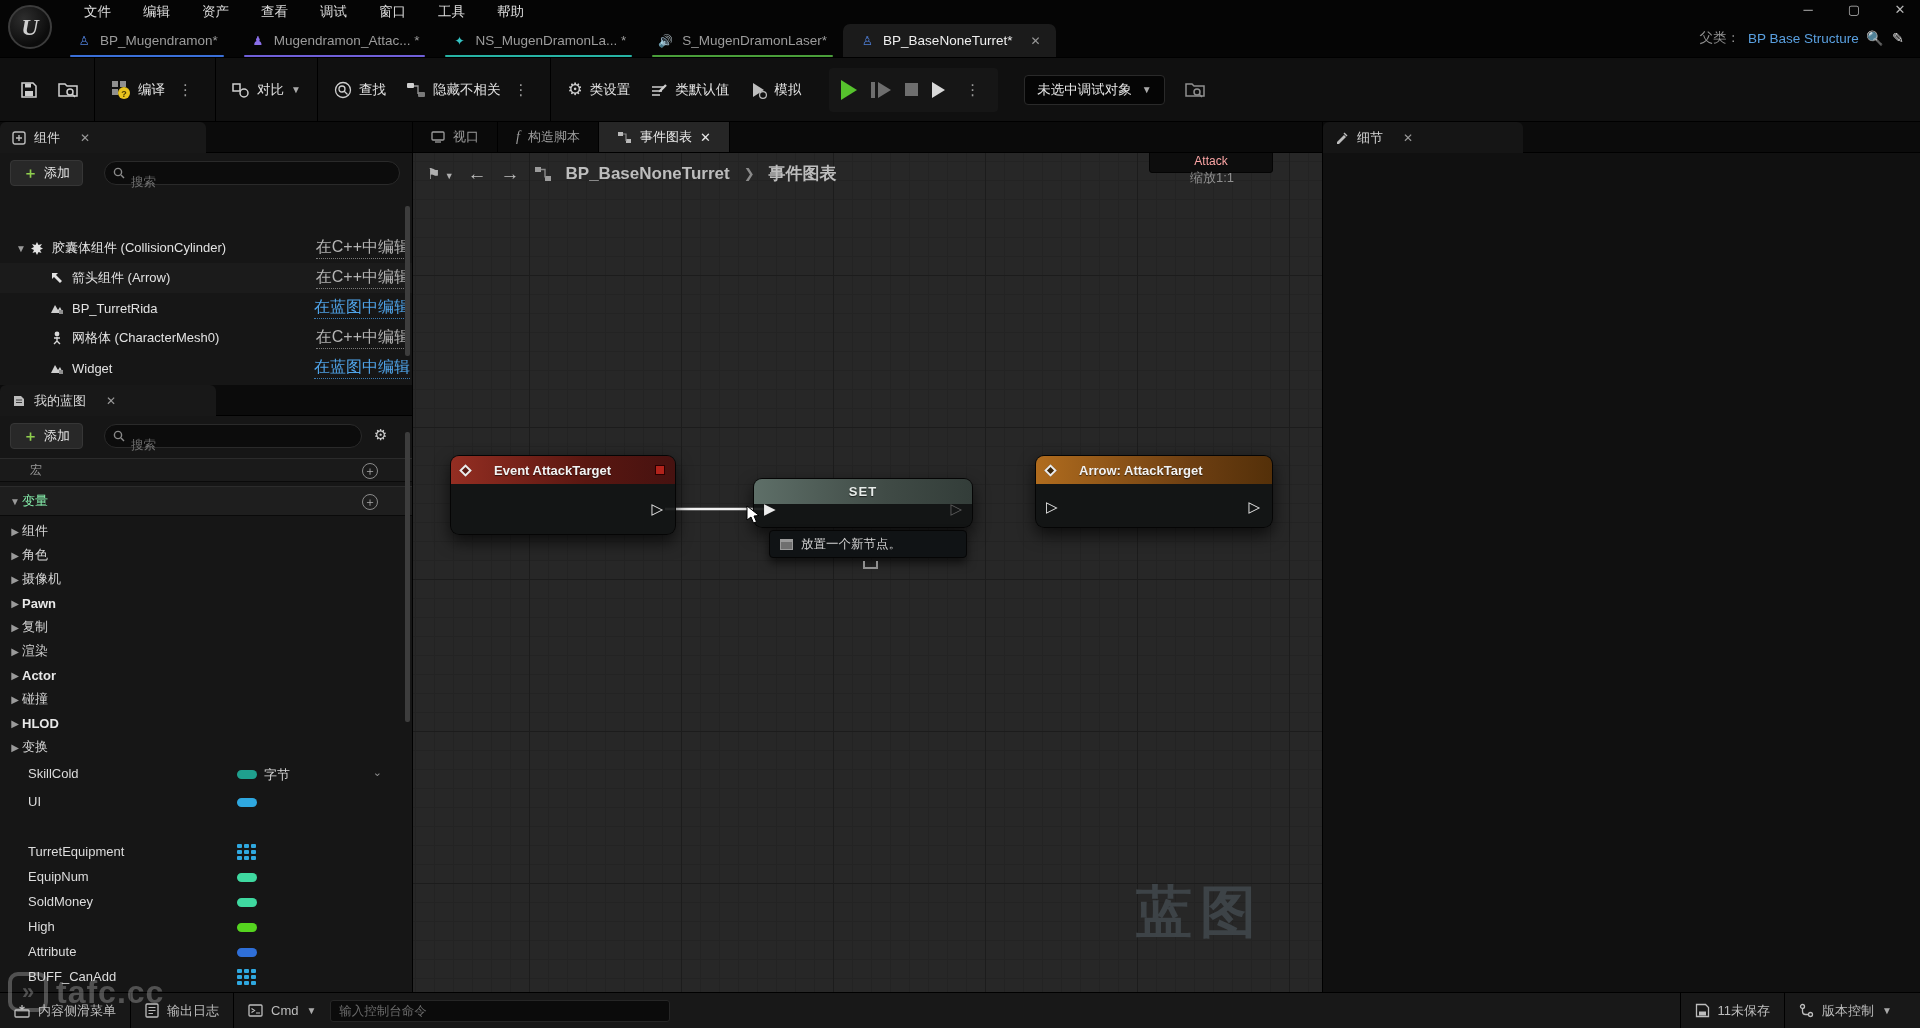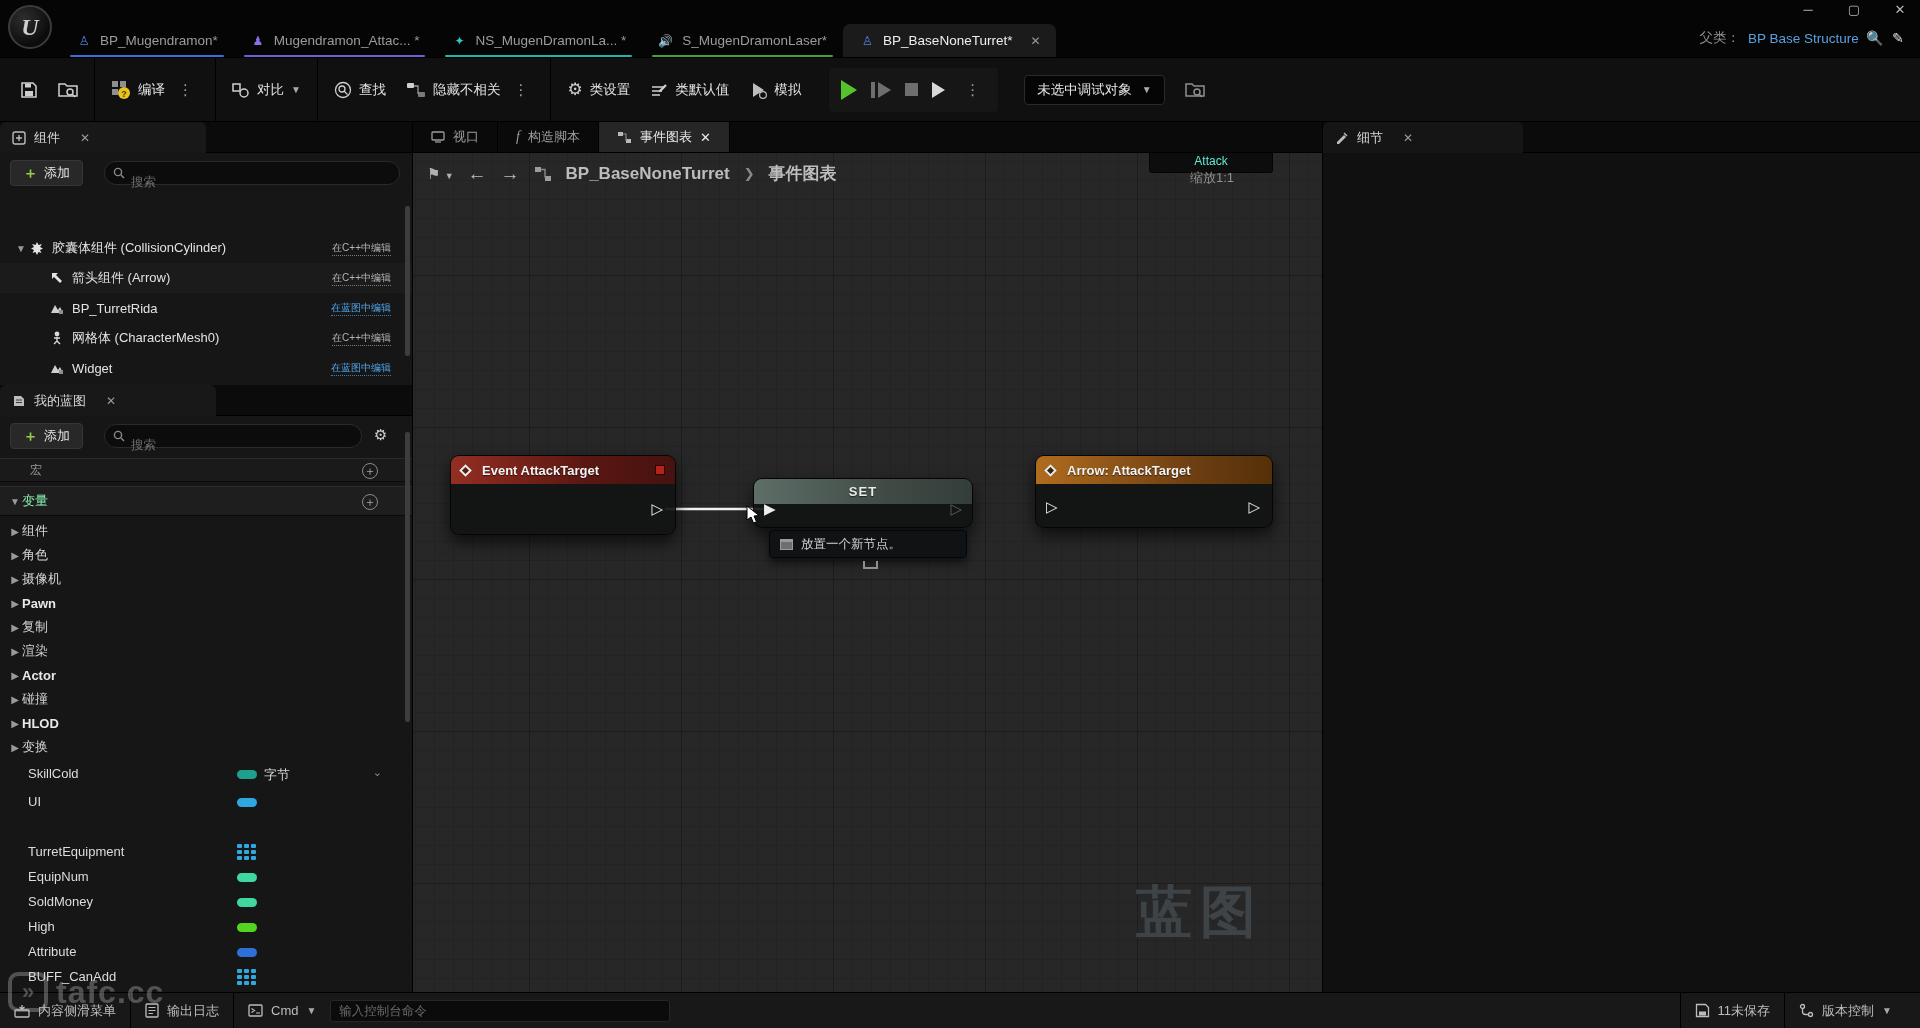"文件" div.menubar { html: none -> <div> <div>文件</div> <div>编辑</div> <div>资产</div> <div>查看</div> <div>调试</div> <div>窗口</div> <div>工具</div> <div>帮助</div> </div> }
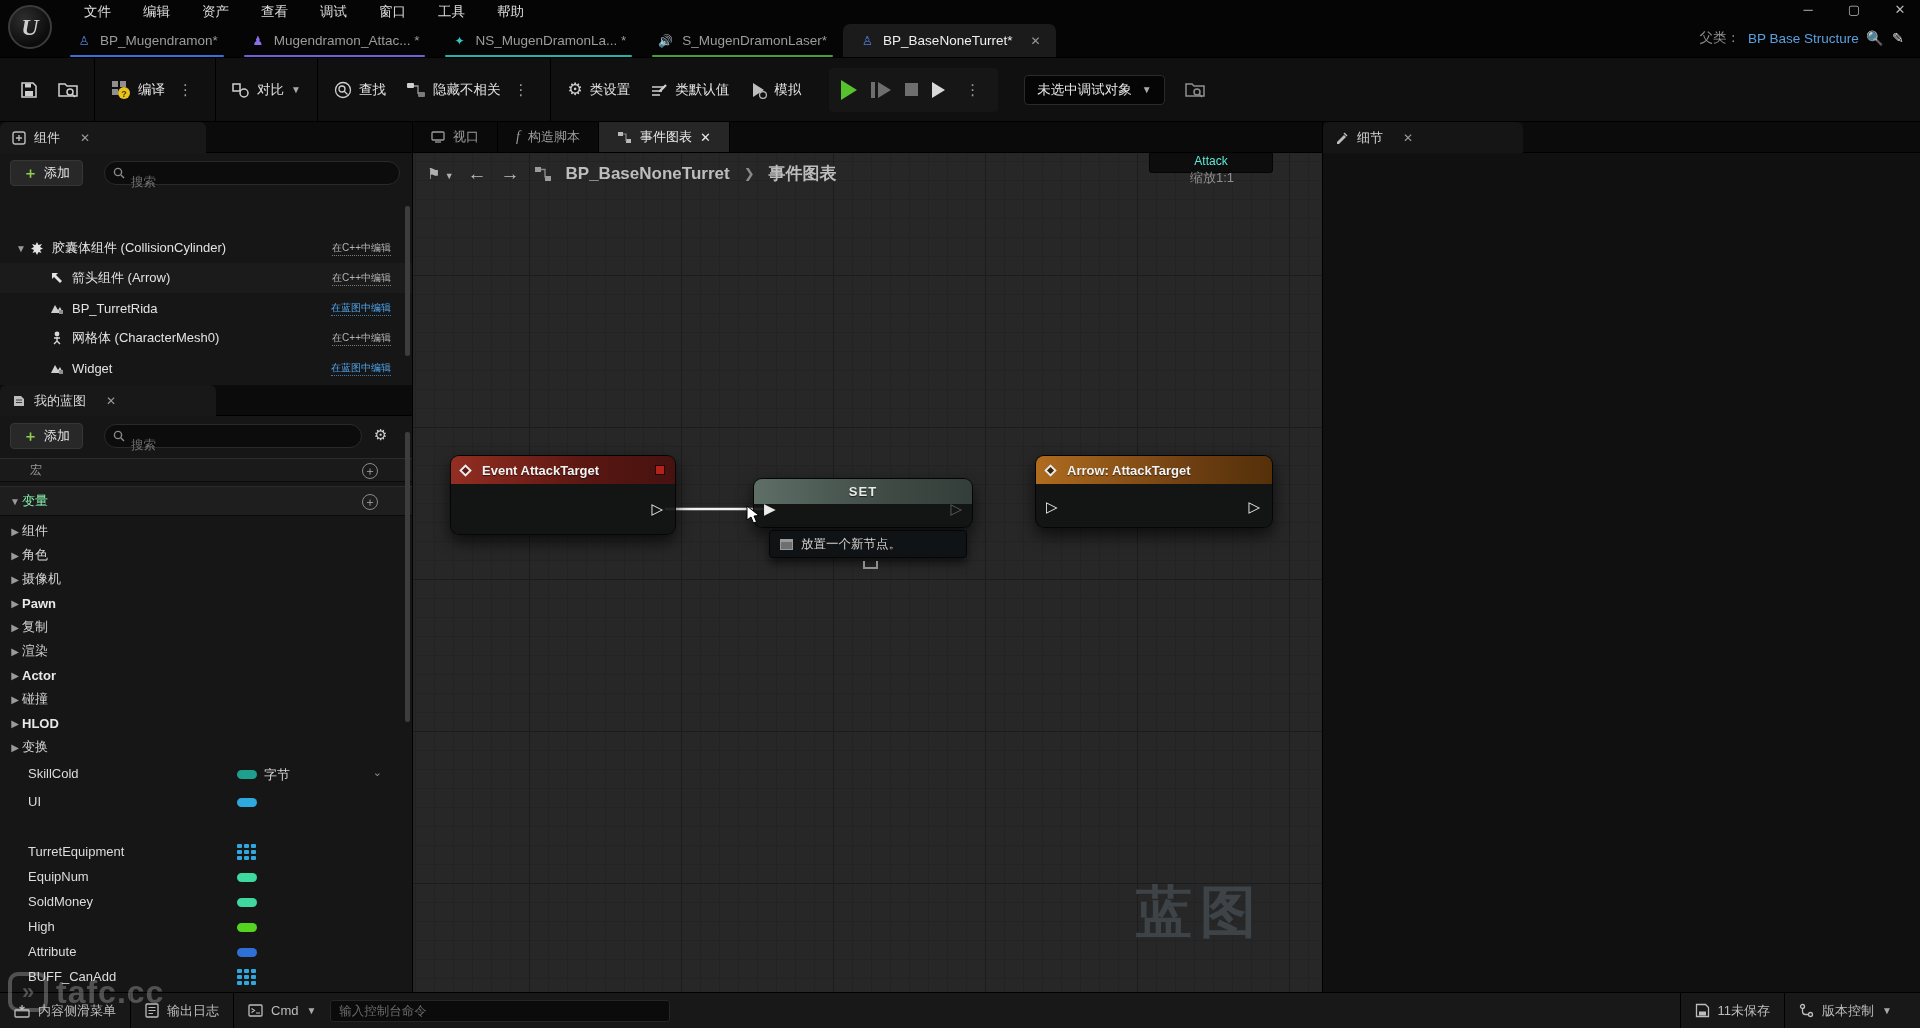"Attack" .partialnode { color: #5eead4 -> #fca5a5 }
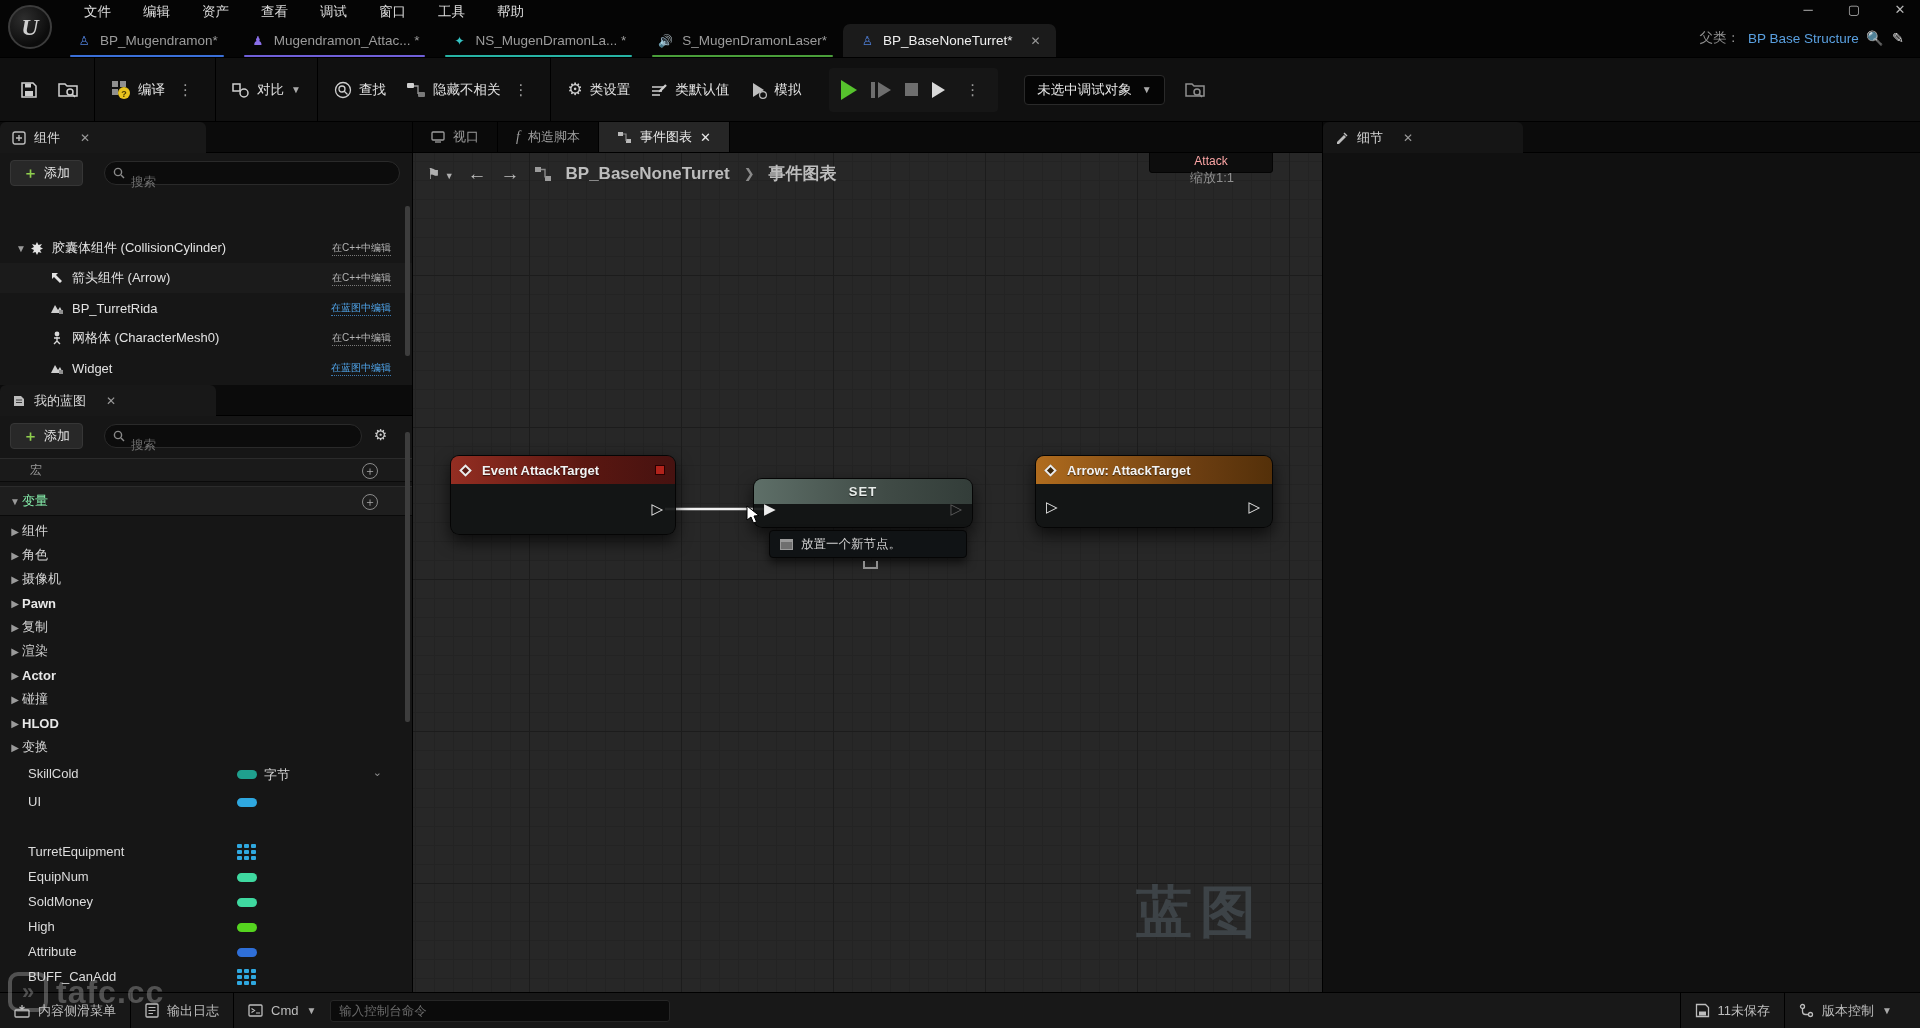"在C++中编辑" .trow .rowlink { font-size: 10px -> 16px; right: 21px -> 2px }
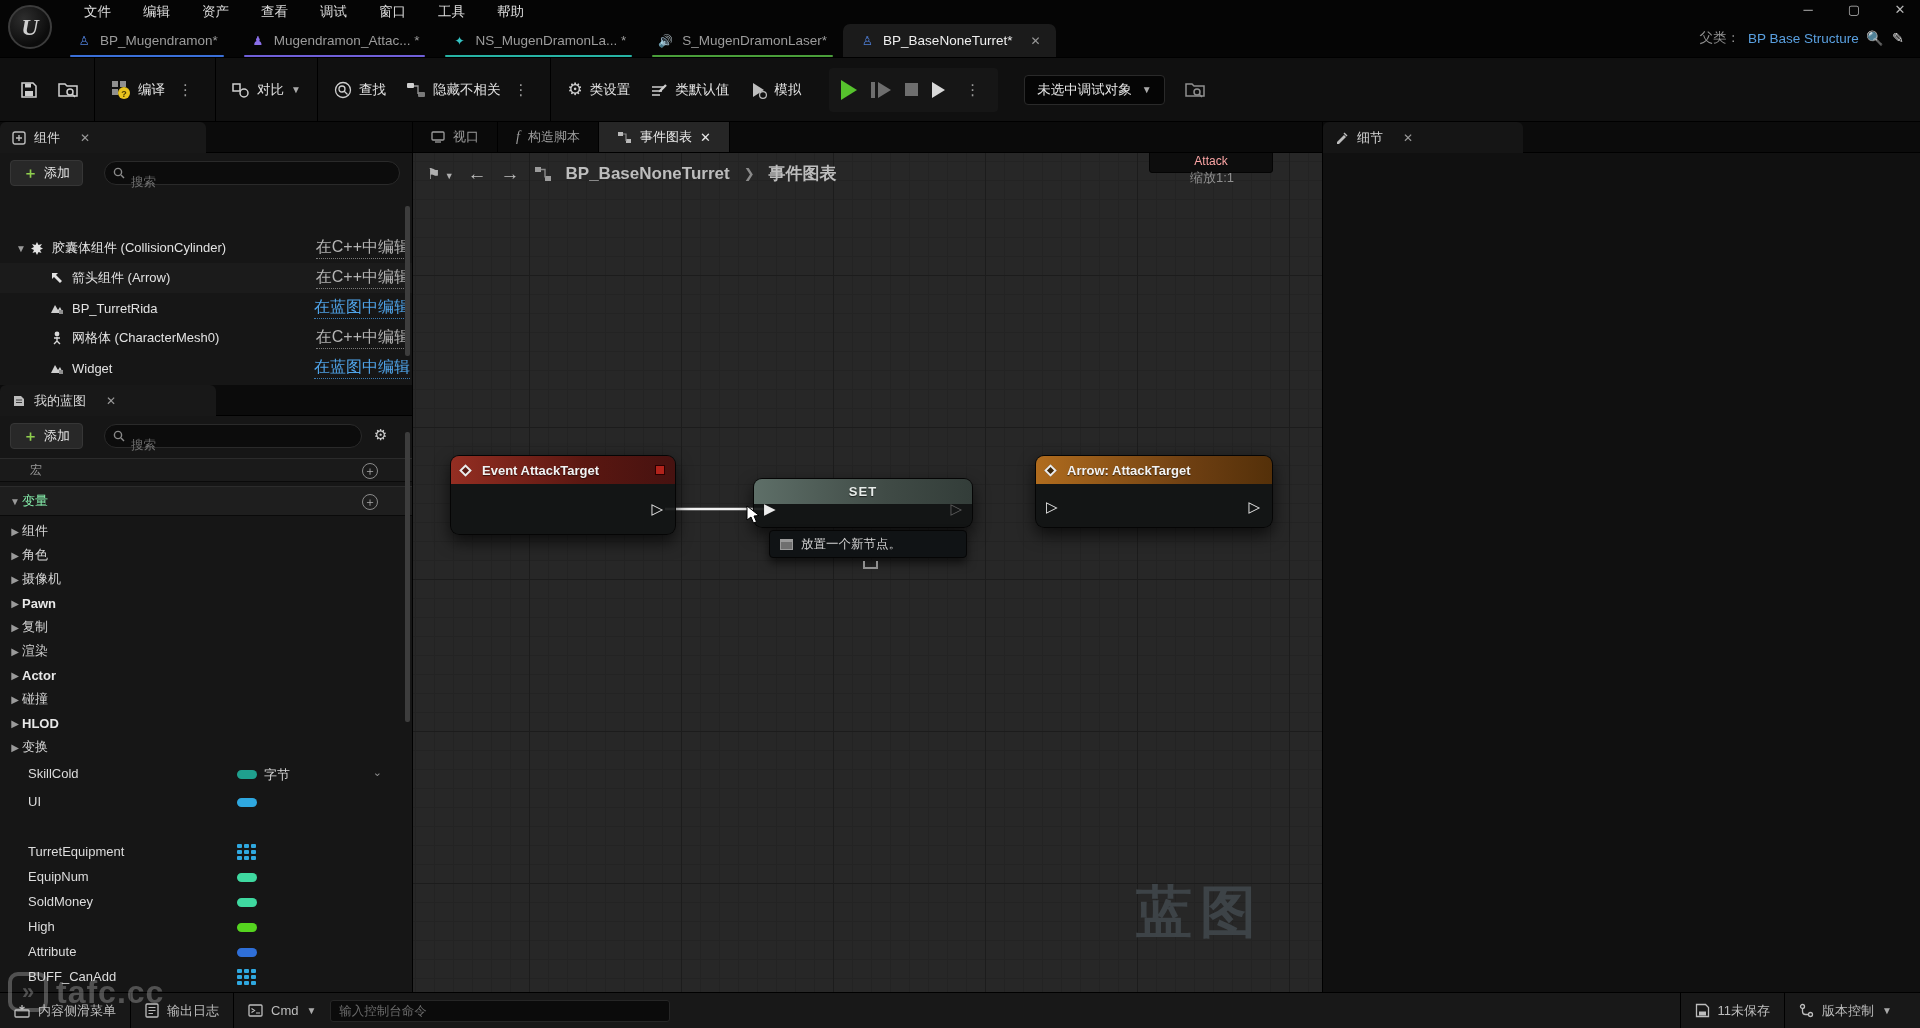"Event AttackTarget" .nhead { gap: 12px -> 24px }
